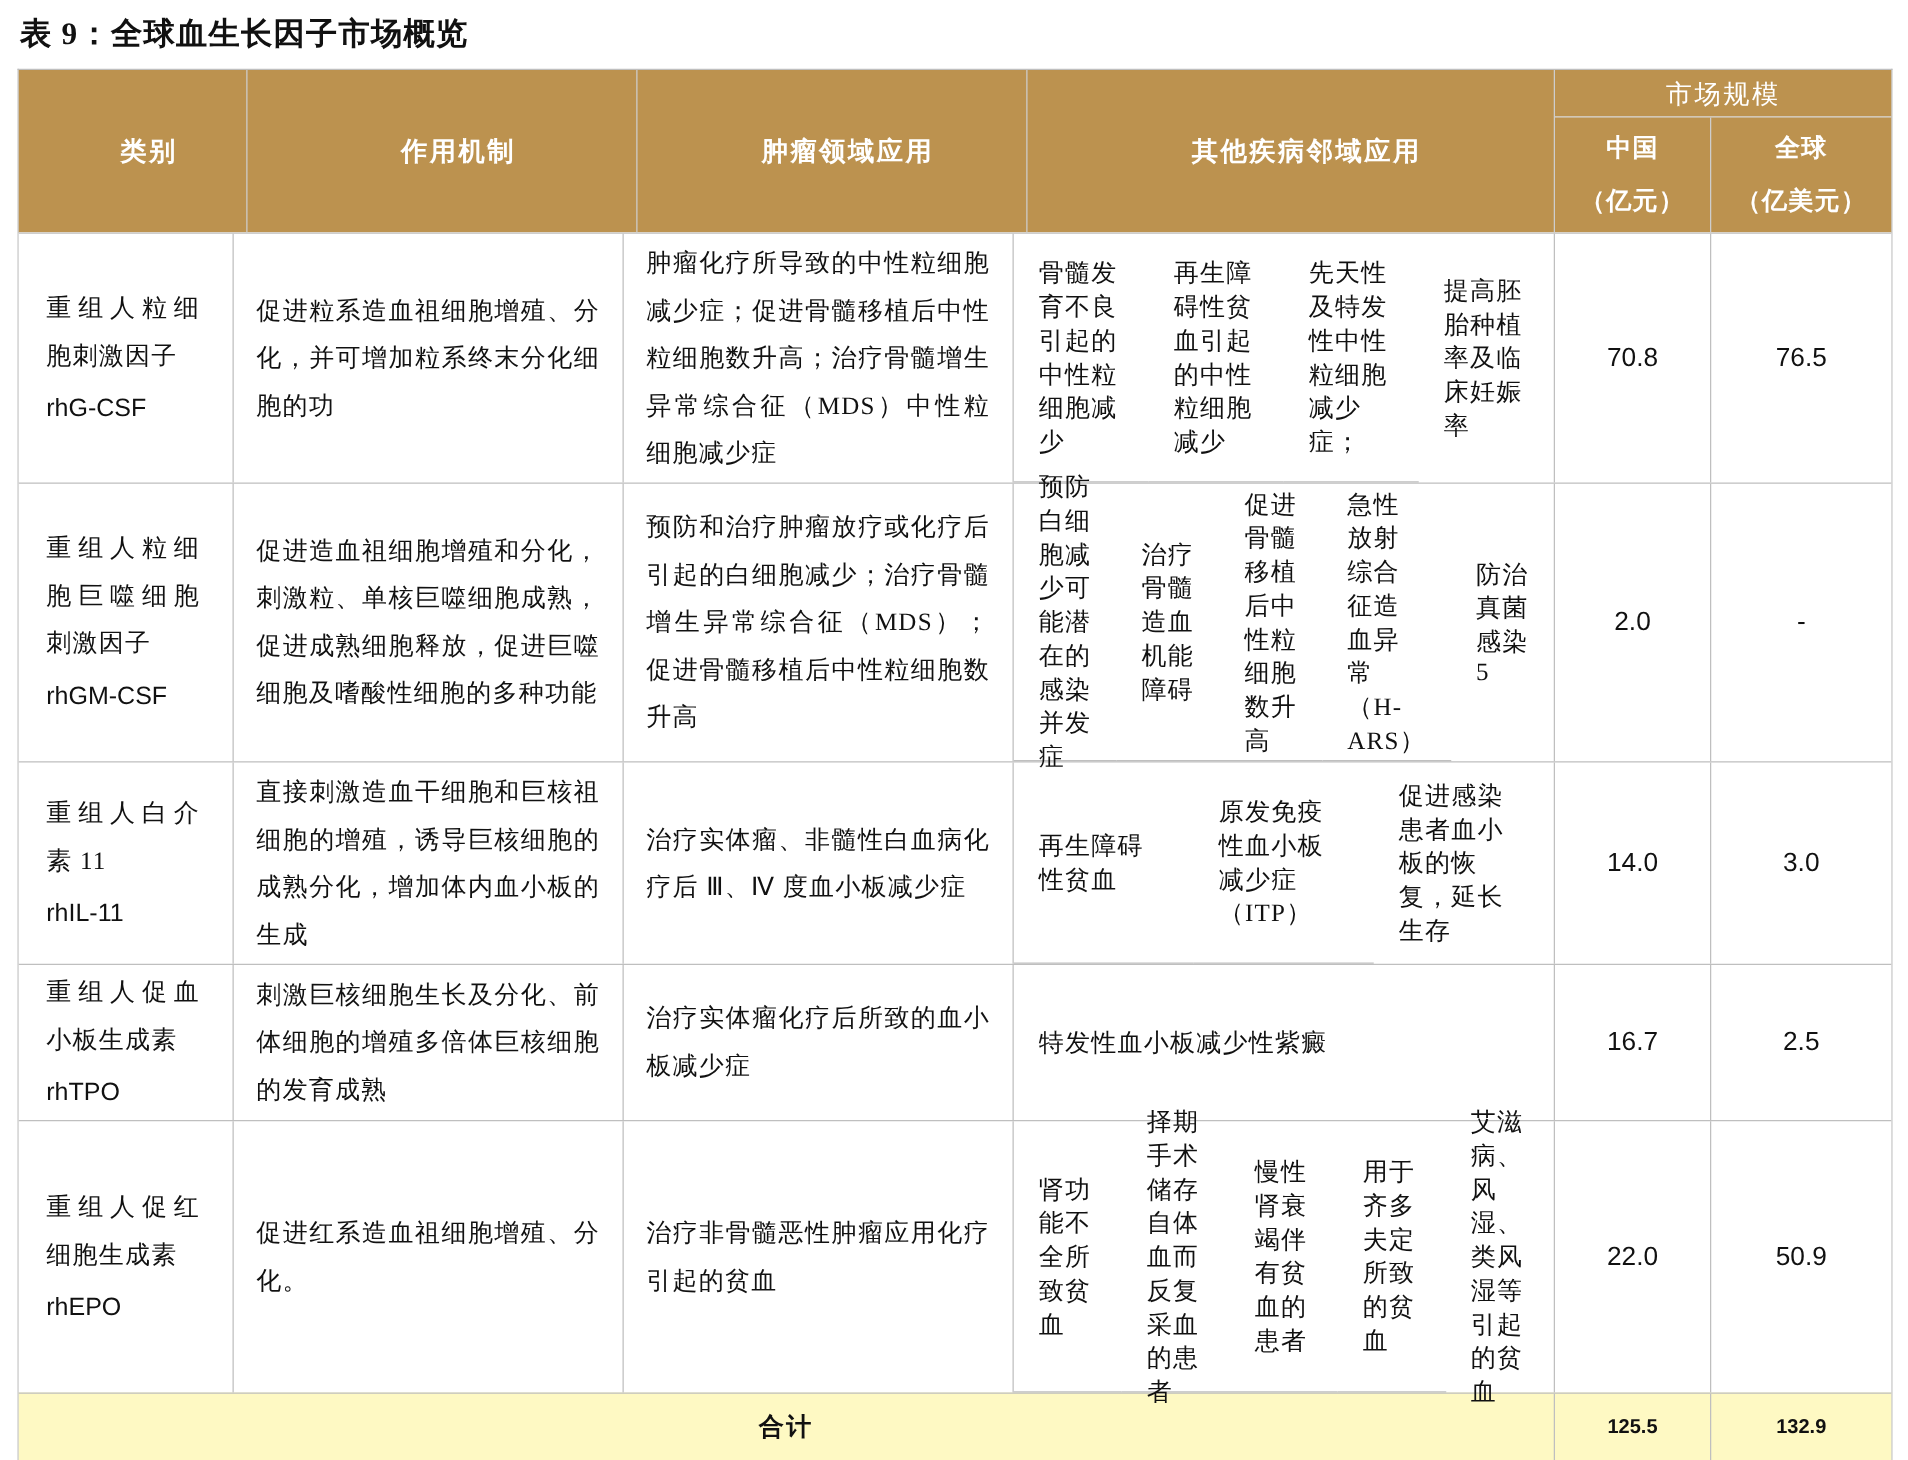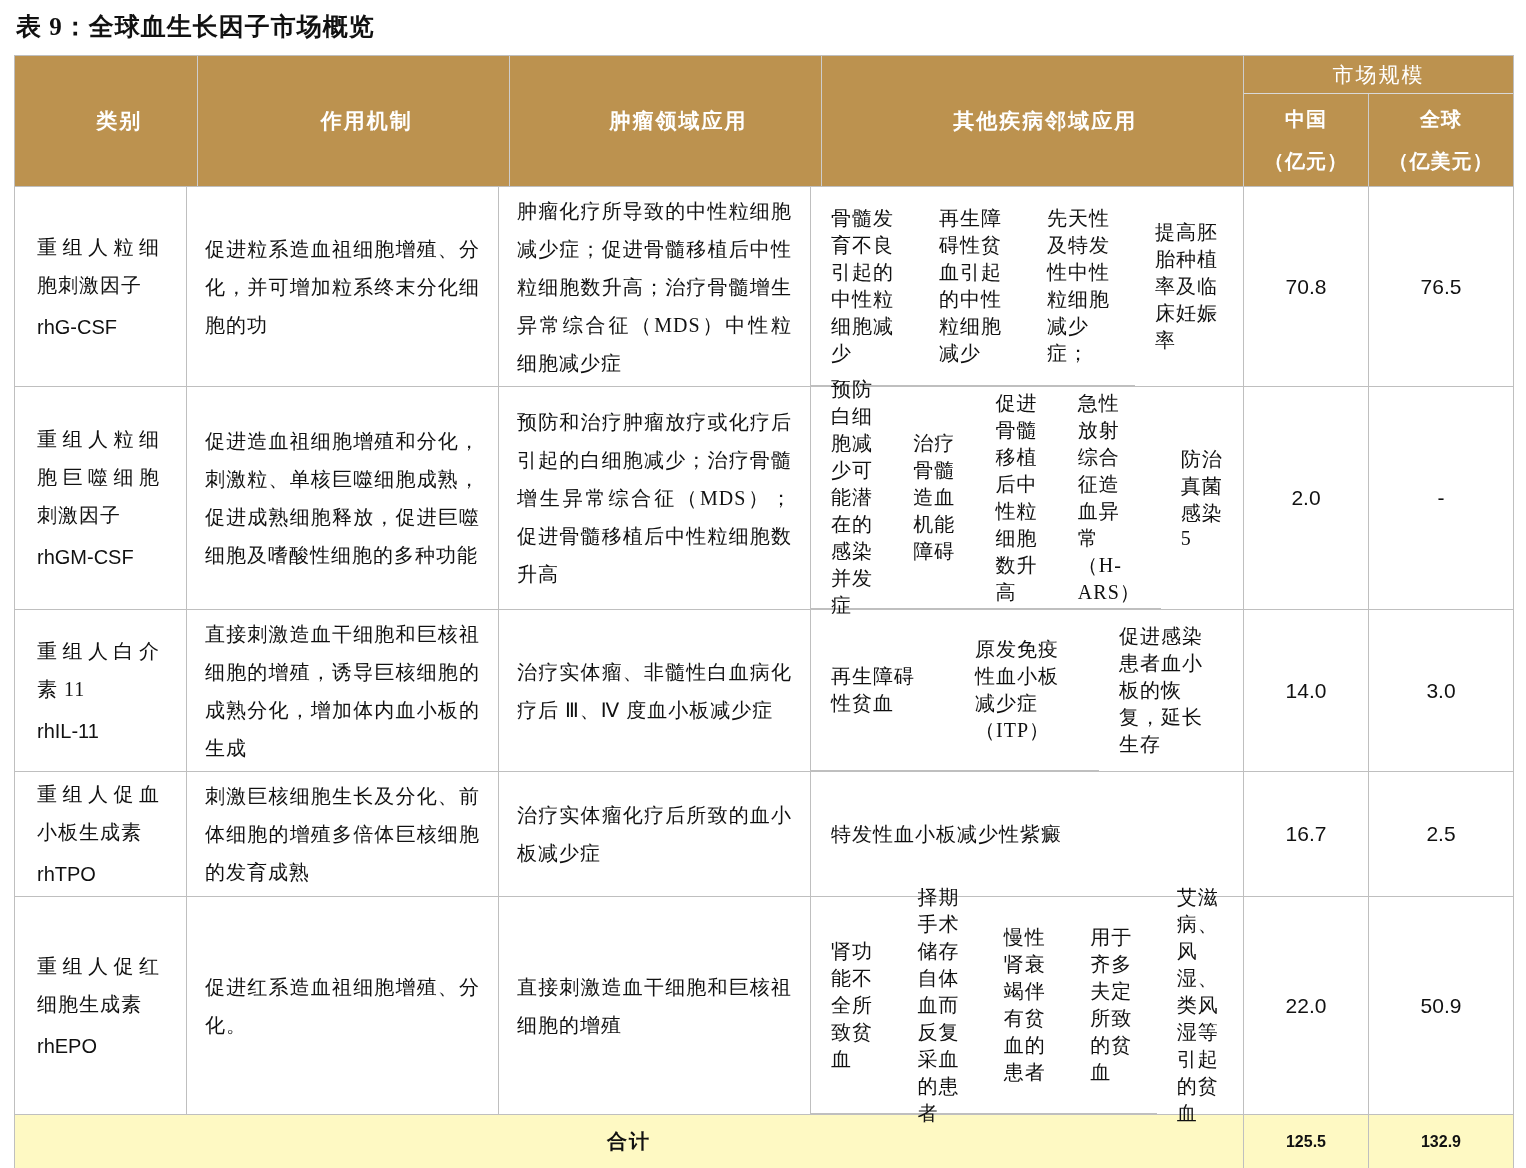"直接刺激造血干细胞和巨核祖细胞的增殖" p { text: 直接刺激造血干细胞和巨核祖细胞的增殖 -> 治疗非骨髓恶性肿瘤应用化疗引起的贫血 }
